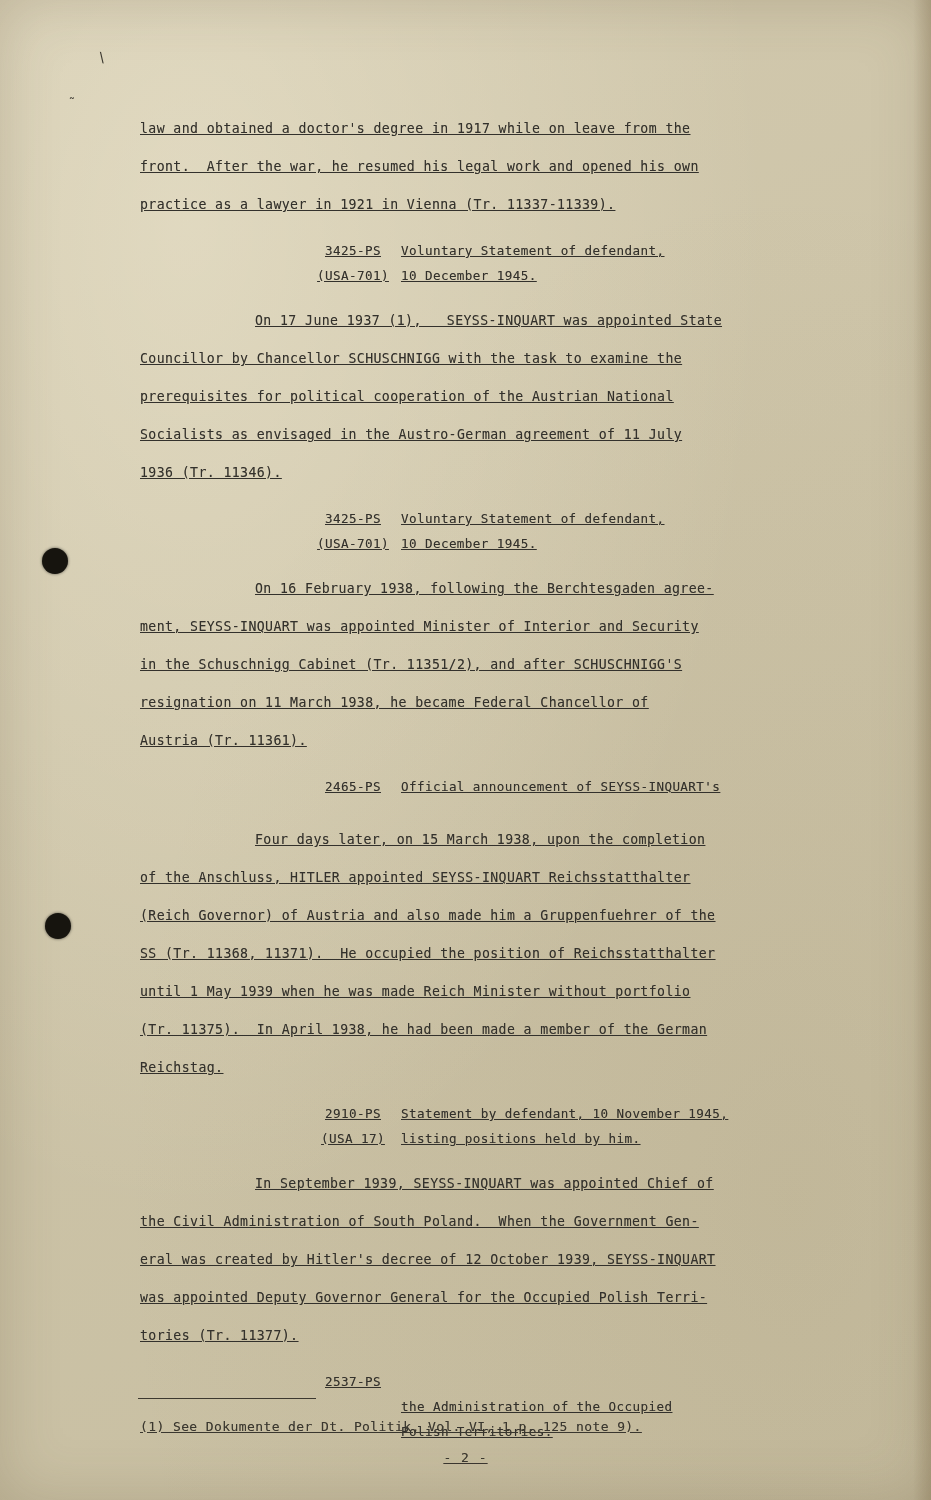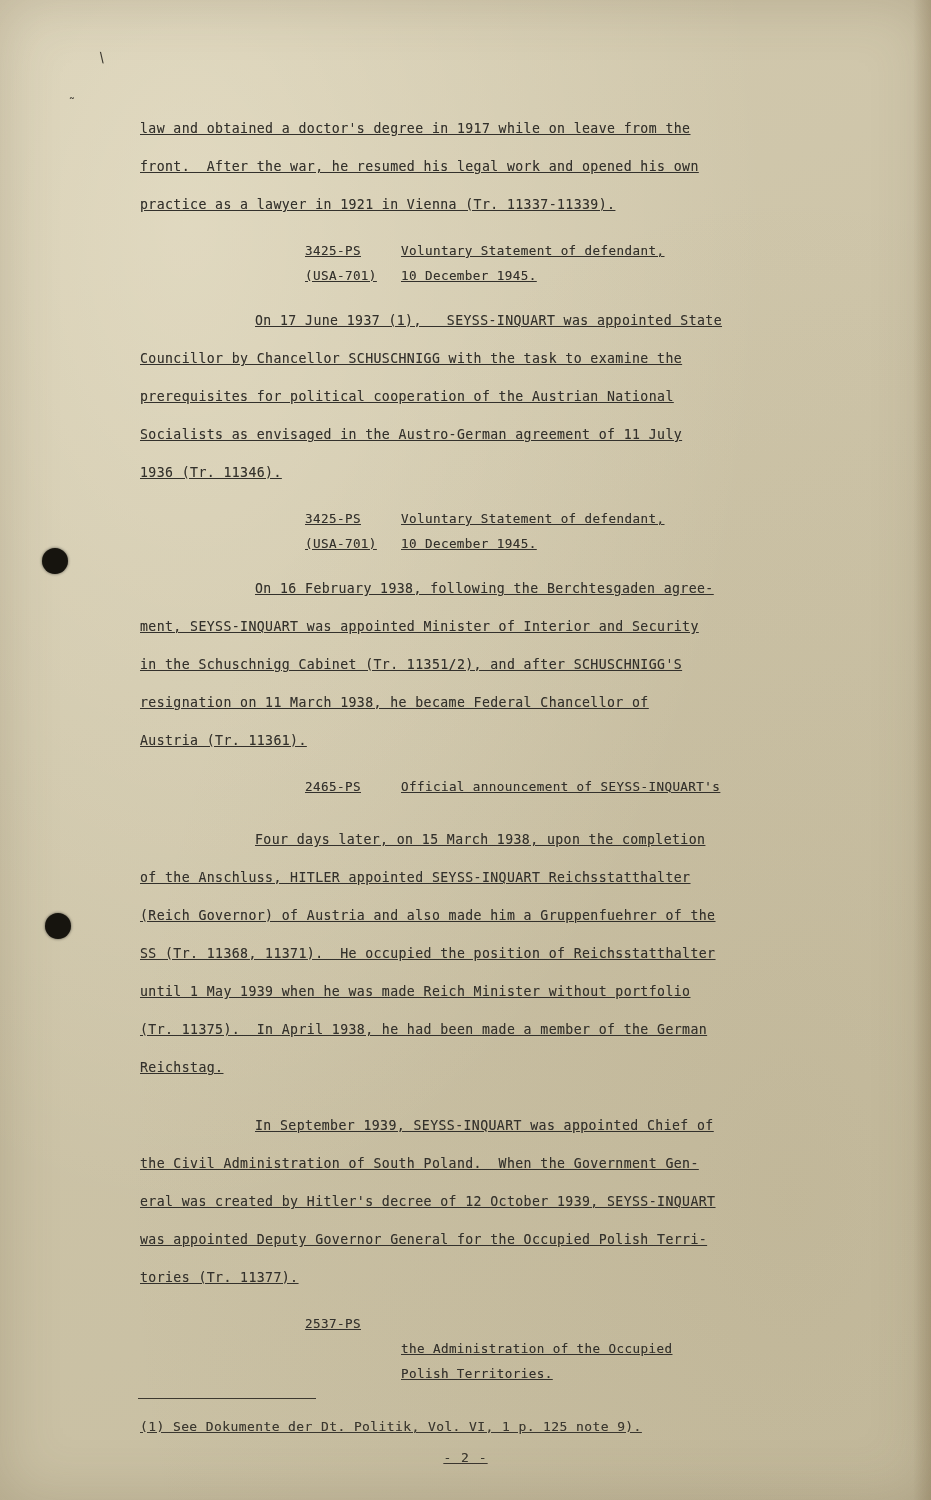"3425-PS" .cite .ref { text-align: none -> center }
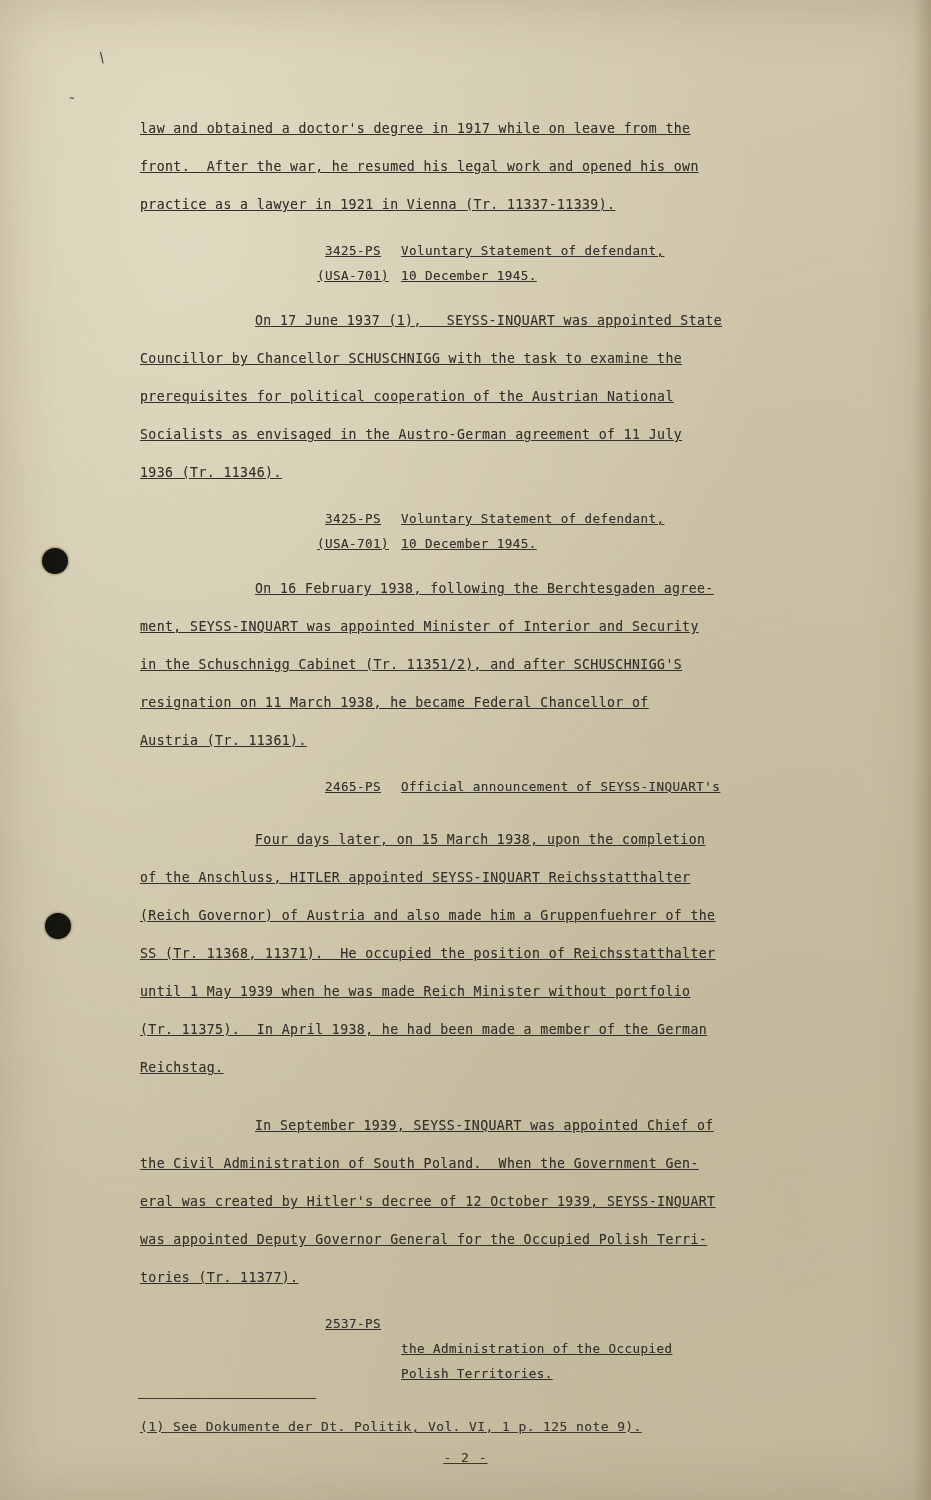"2910-PS" div.cite { html: none -> <div> <div> <span>2910-PS</span> <span>Statement by defendant, 10 November 1945,</span> </div> <div> <span>(USA 17)</span> <span>listing positions held by him.</span> </div> </div> }
